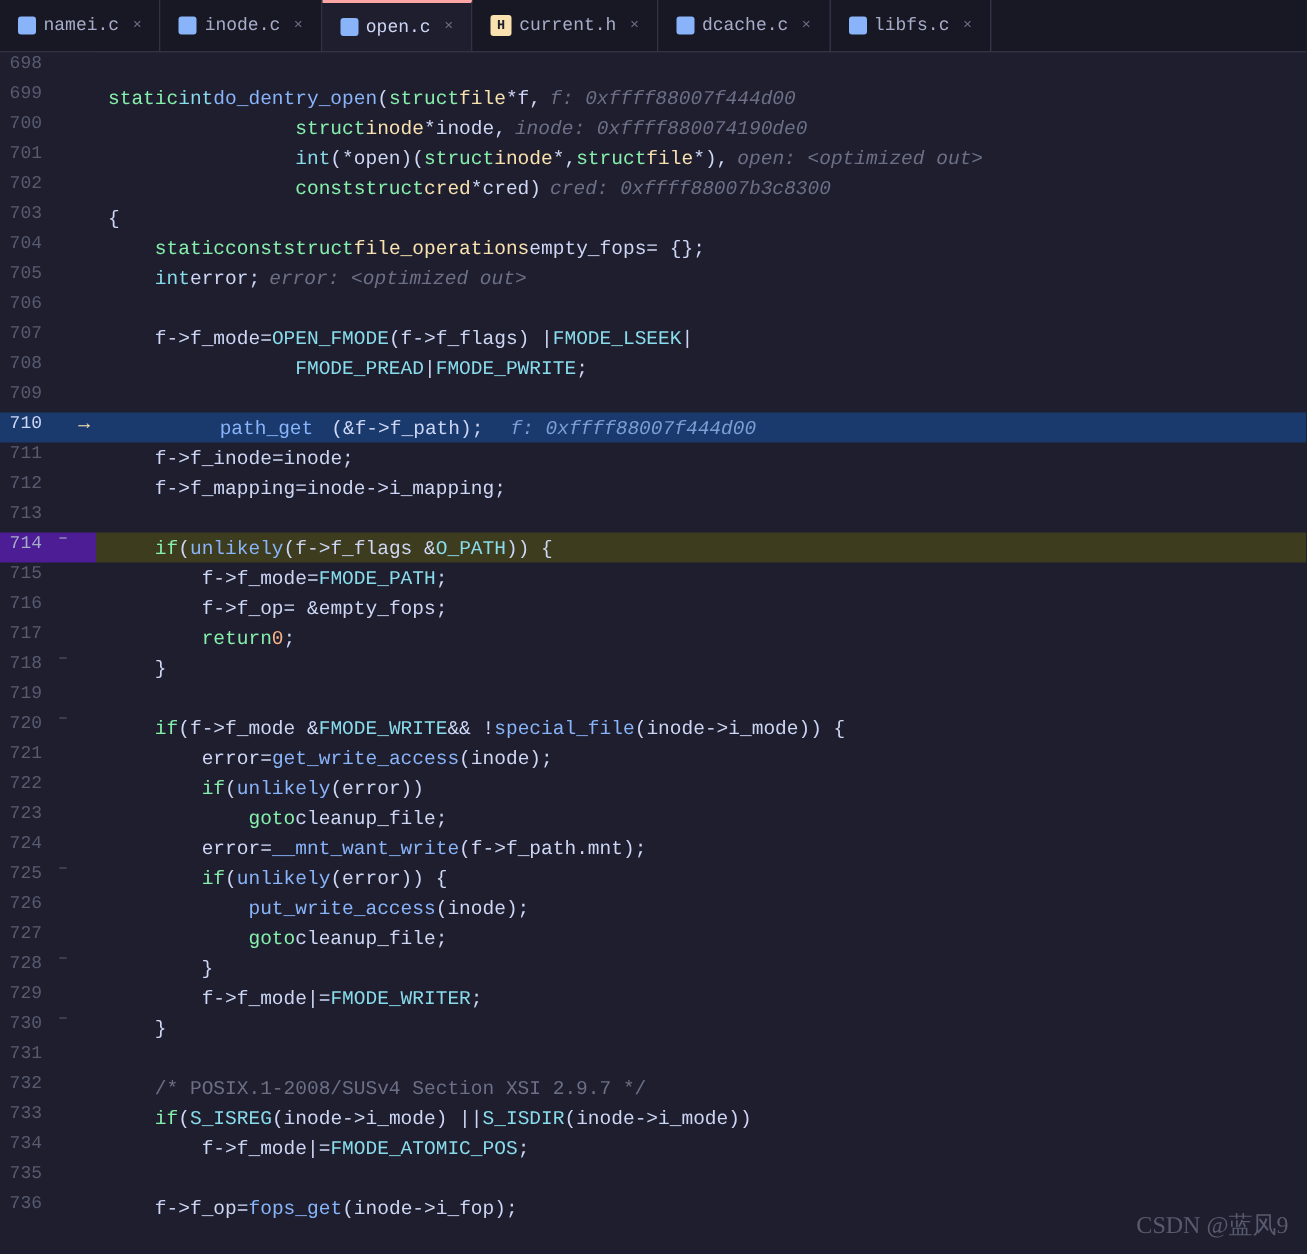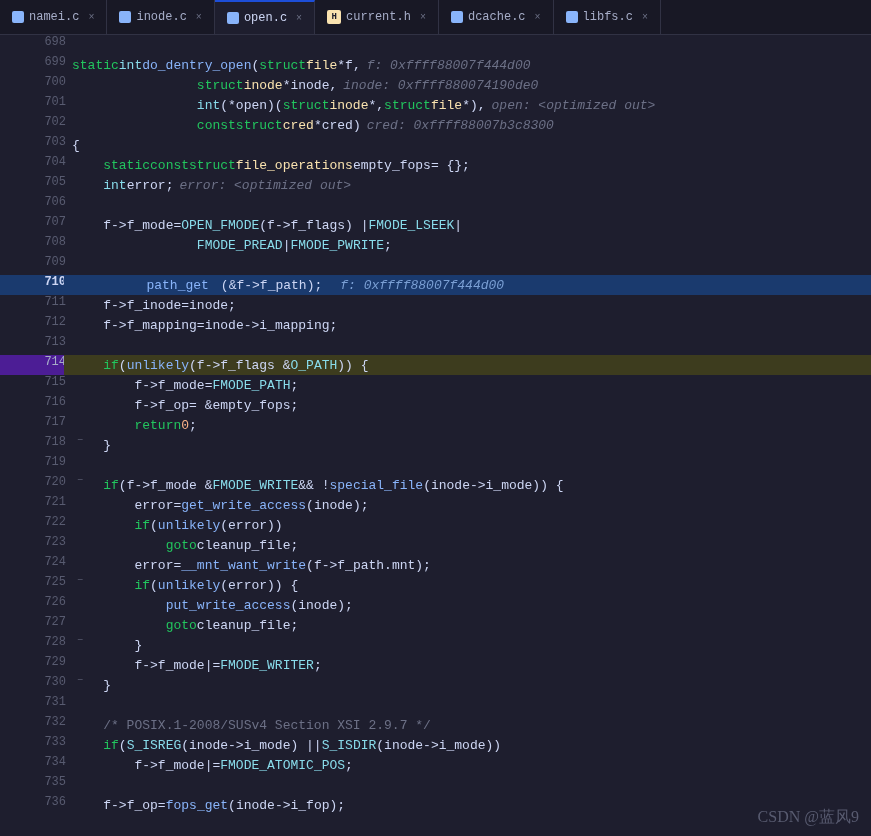"open.c" .tab.active { border-top: 2px solid #1d4ed8 -> 2px solid #fca5a5 }
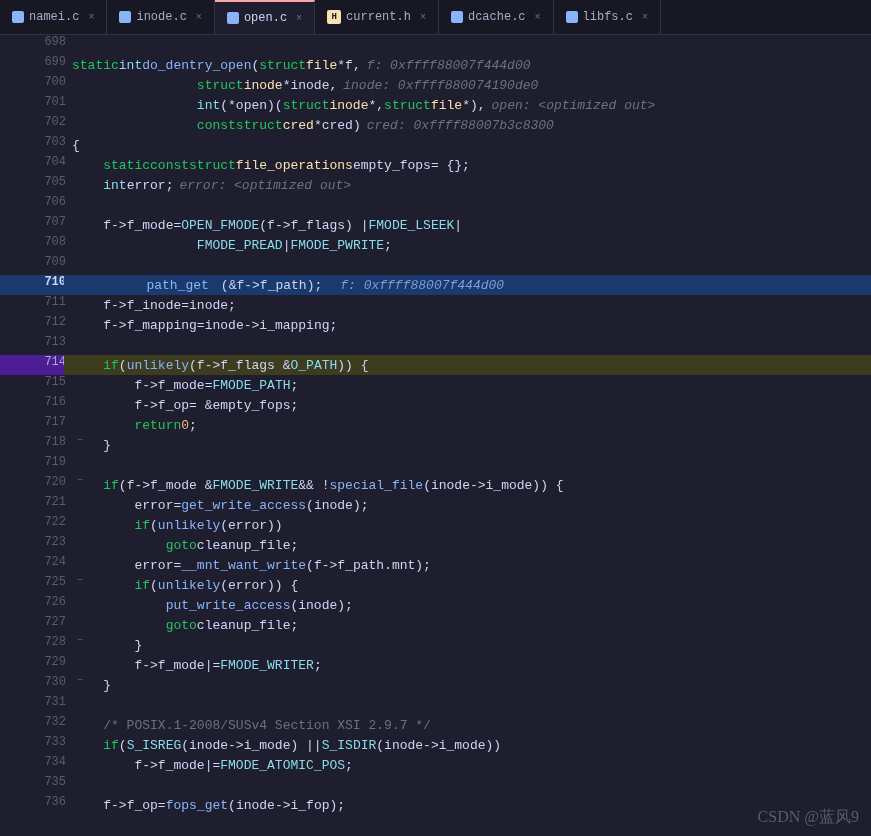"698" .line-wrapper { padding-left: 38px -> none }
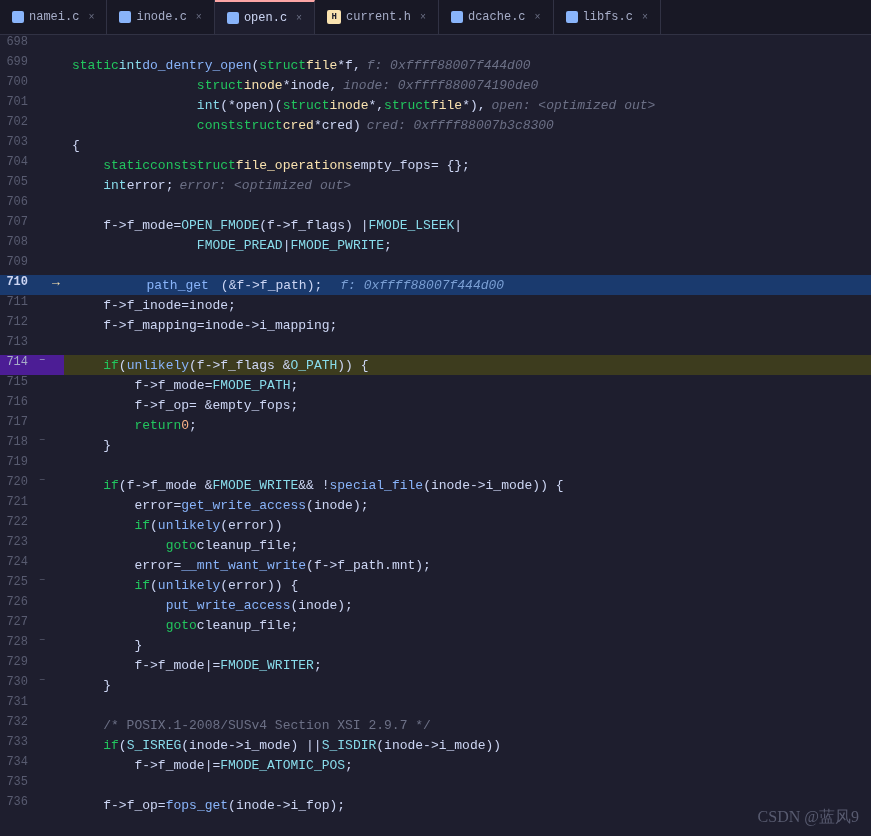"static" .kw { color: #22c55e -> #86efac }
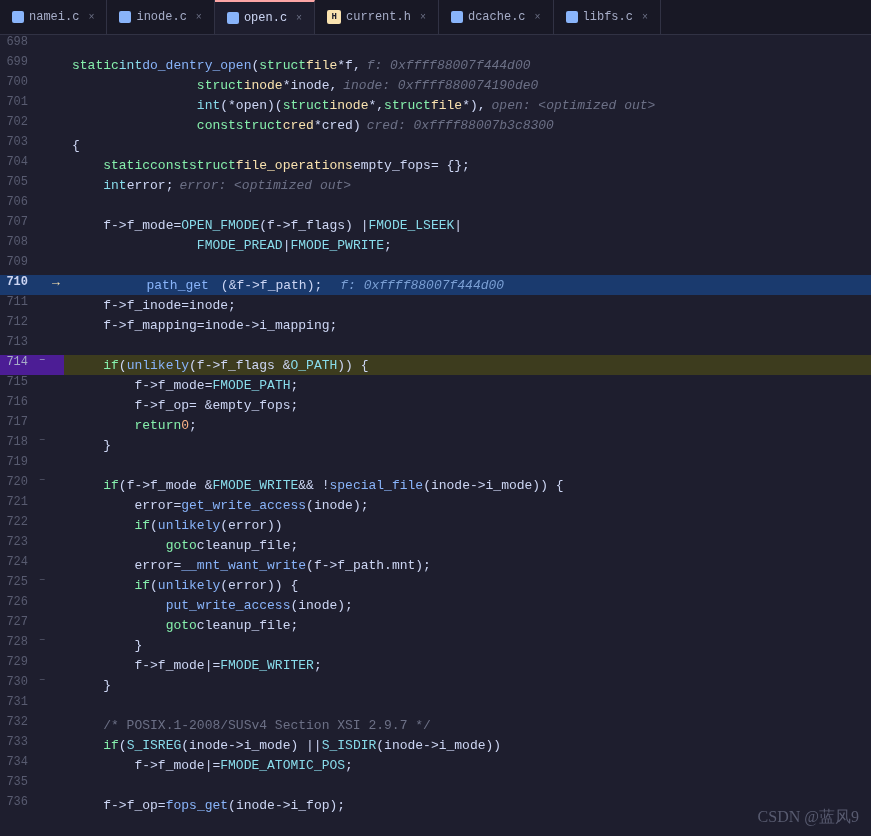"710" .line-wrapper.highlighted { font-weight: bold -> none }
